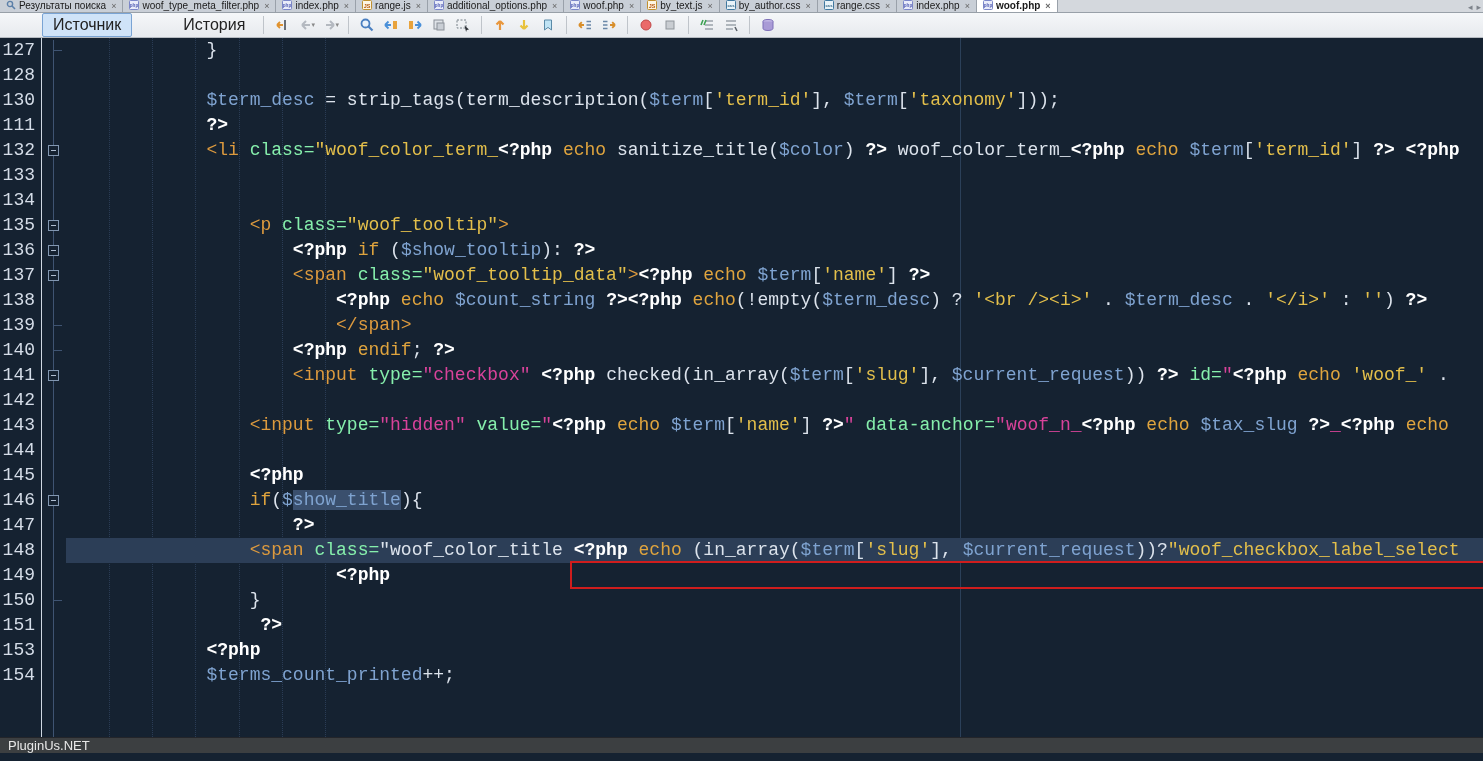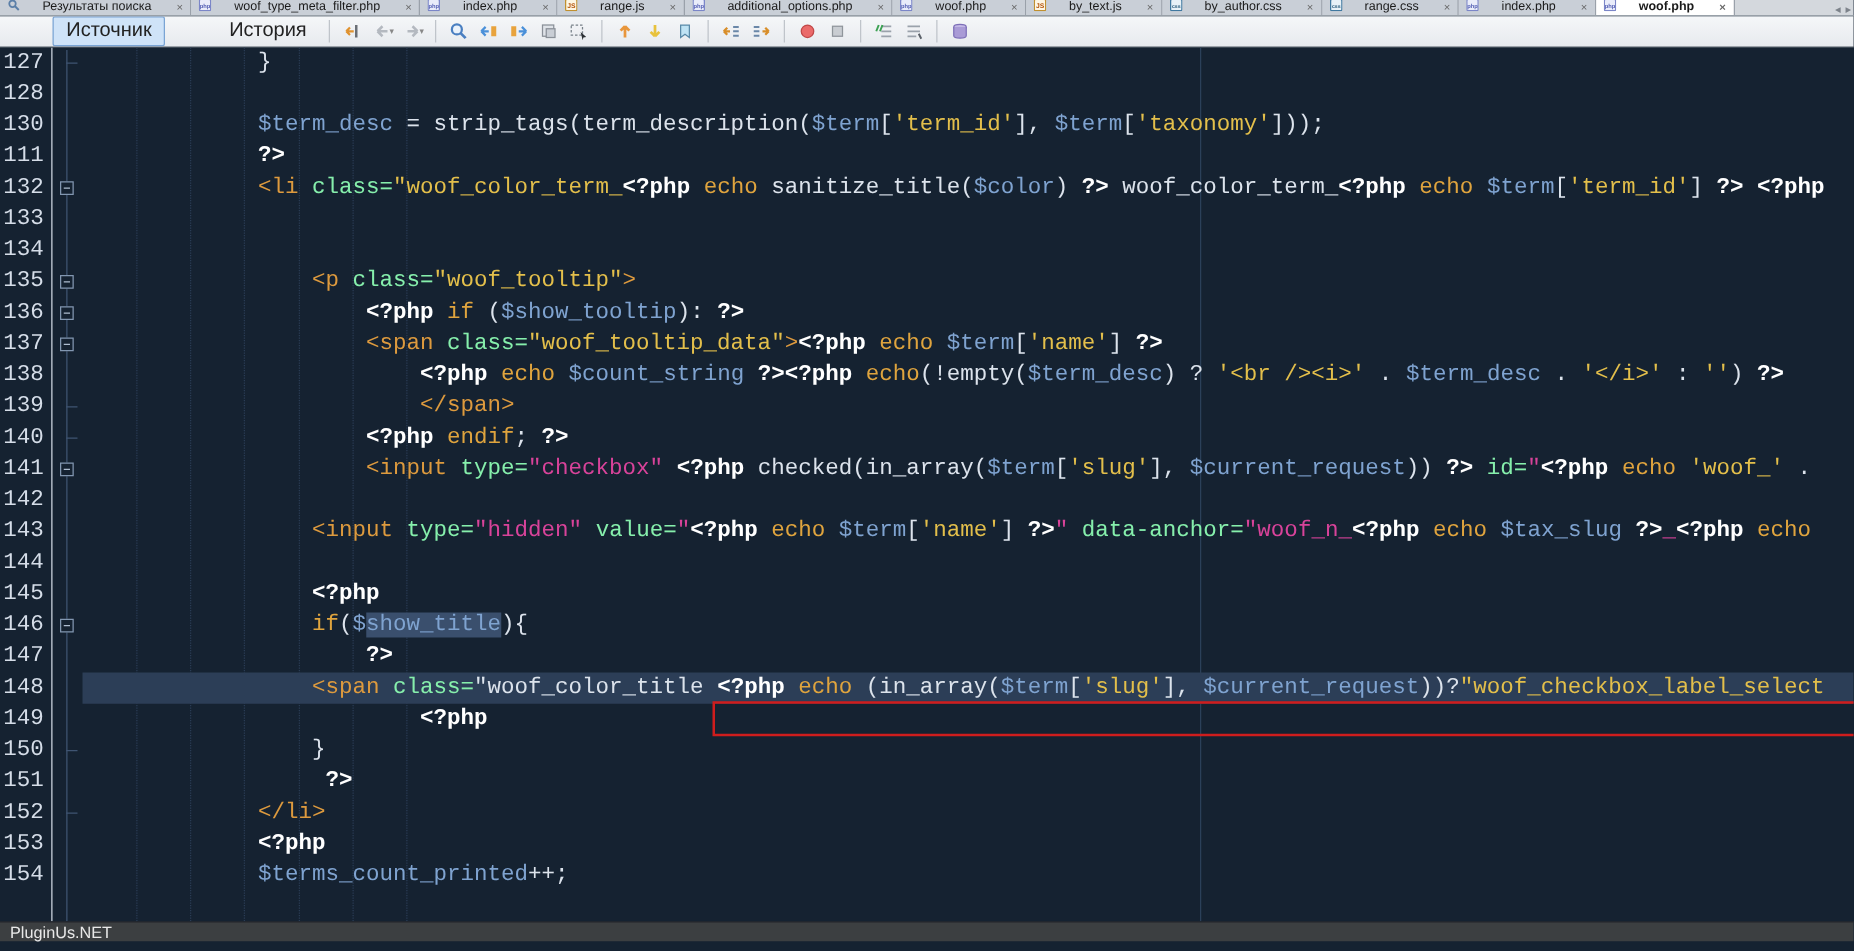"Результаты поиска" .tab { gap: 18px -> 3px }
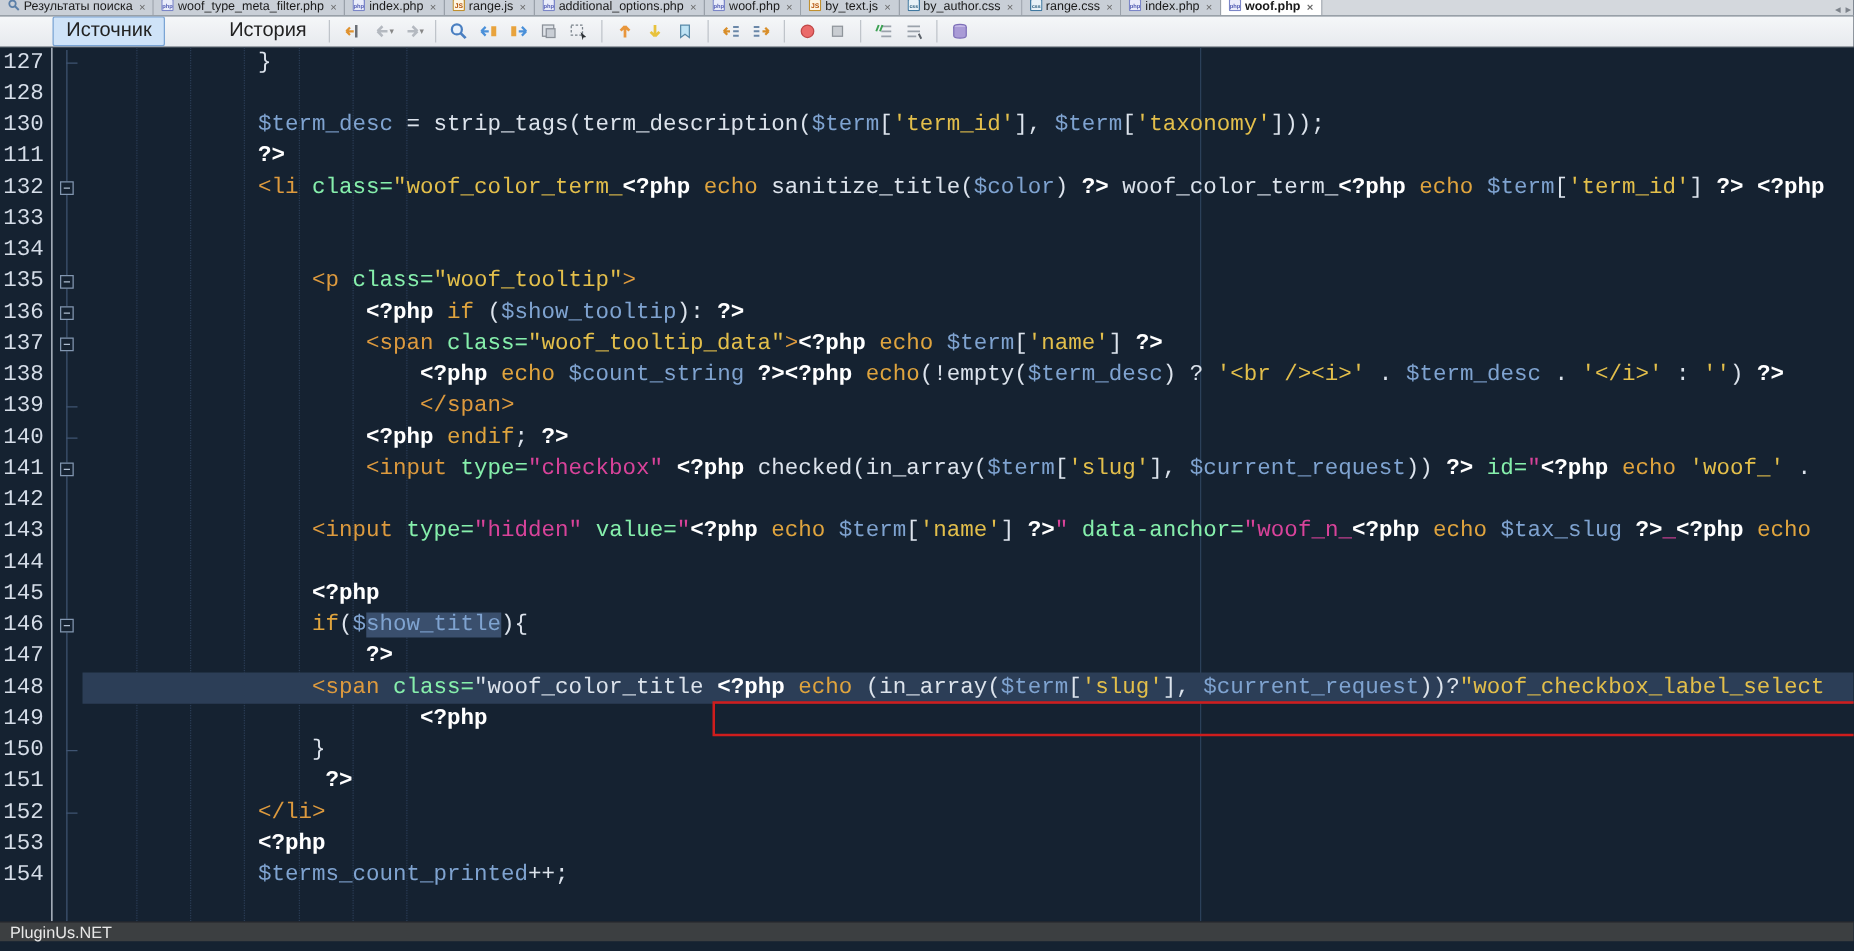"152" div.row { html: <div> <div>152</div> <div> <div></div> </div> <div><span>&lt;/li&gt;</span></div> </div> -> none }
